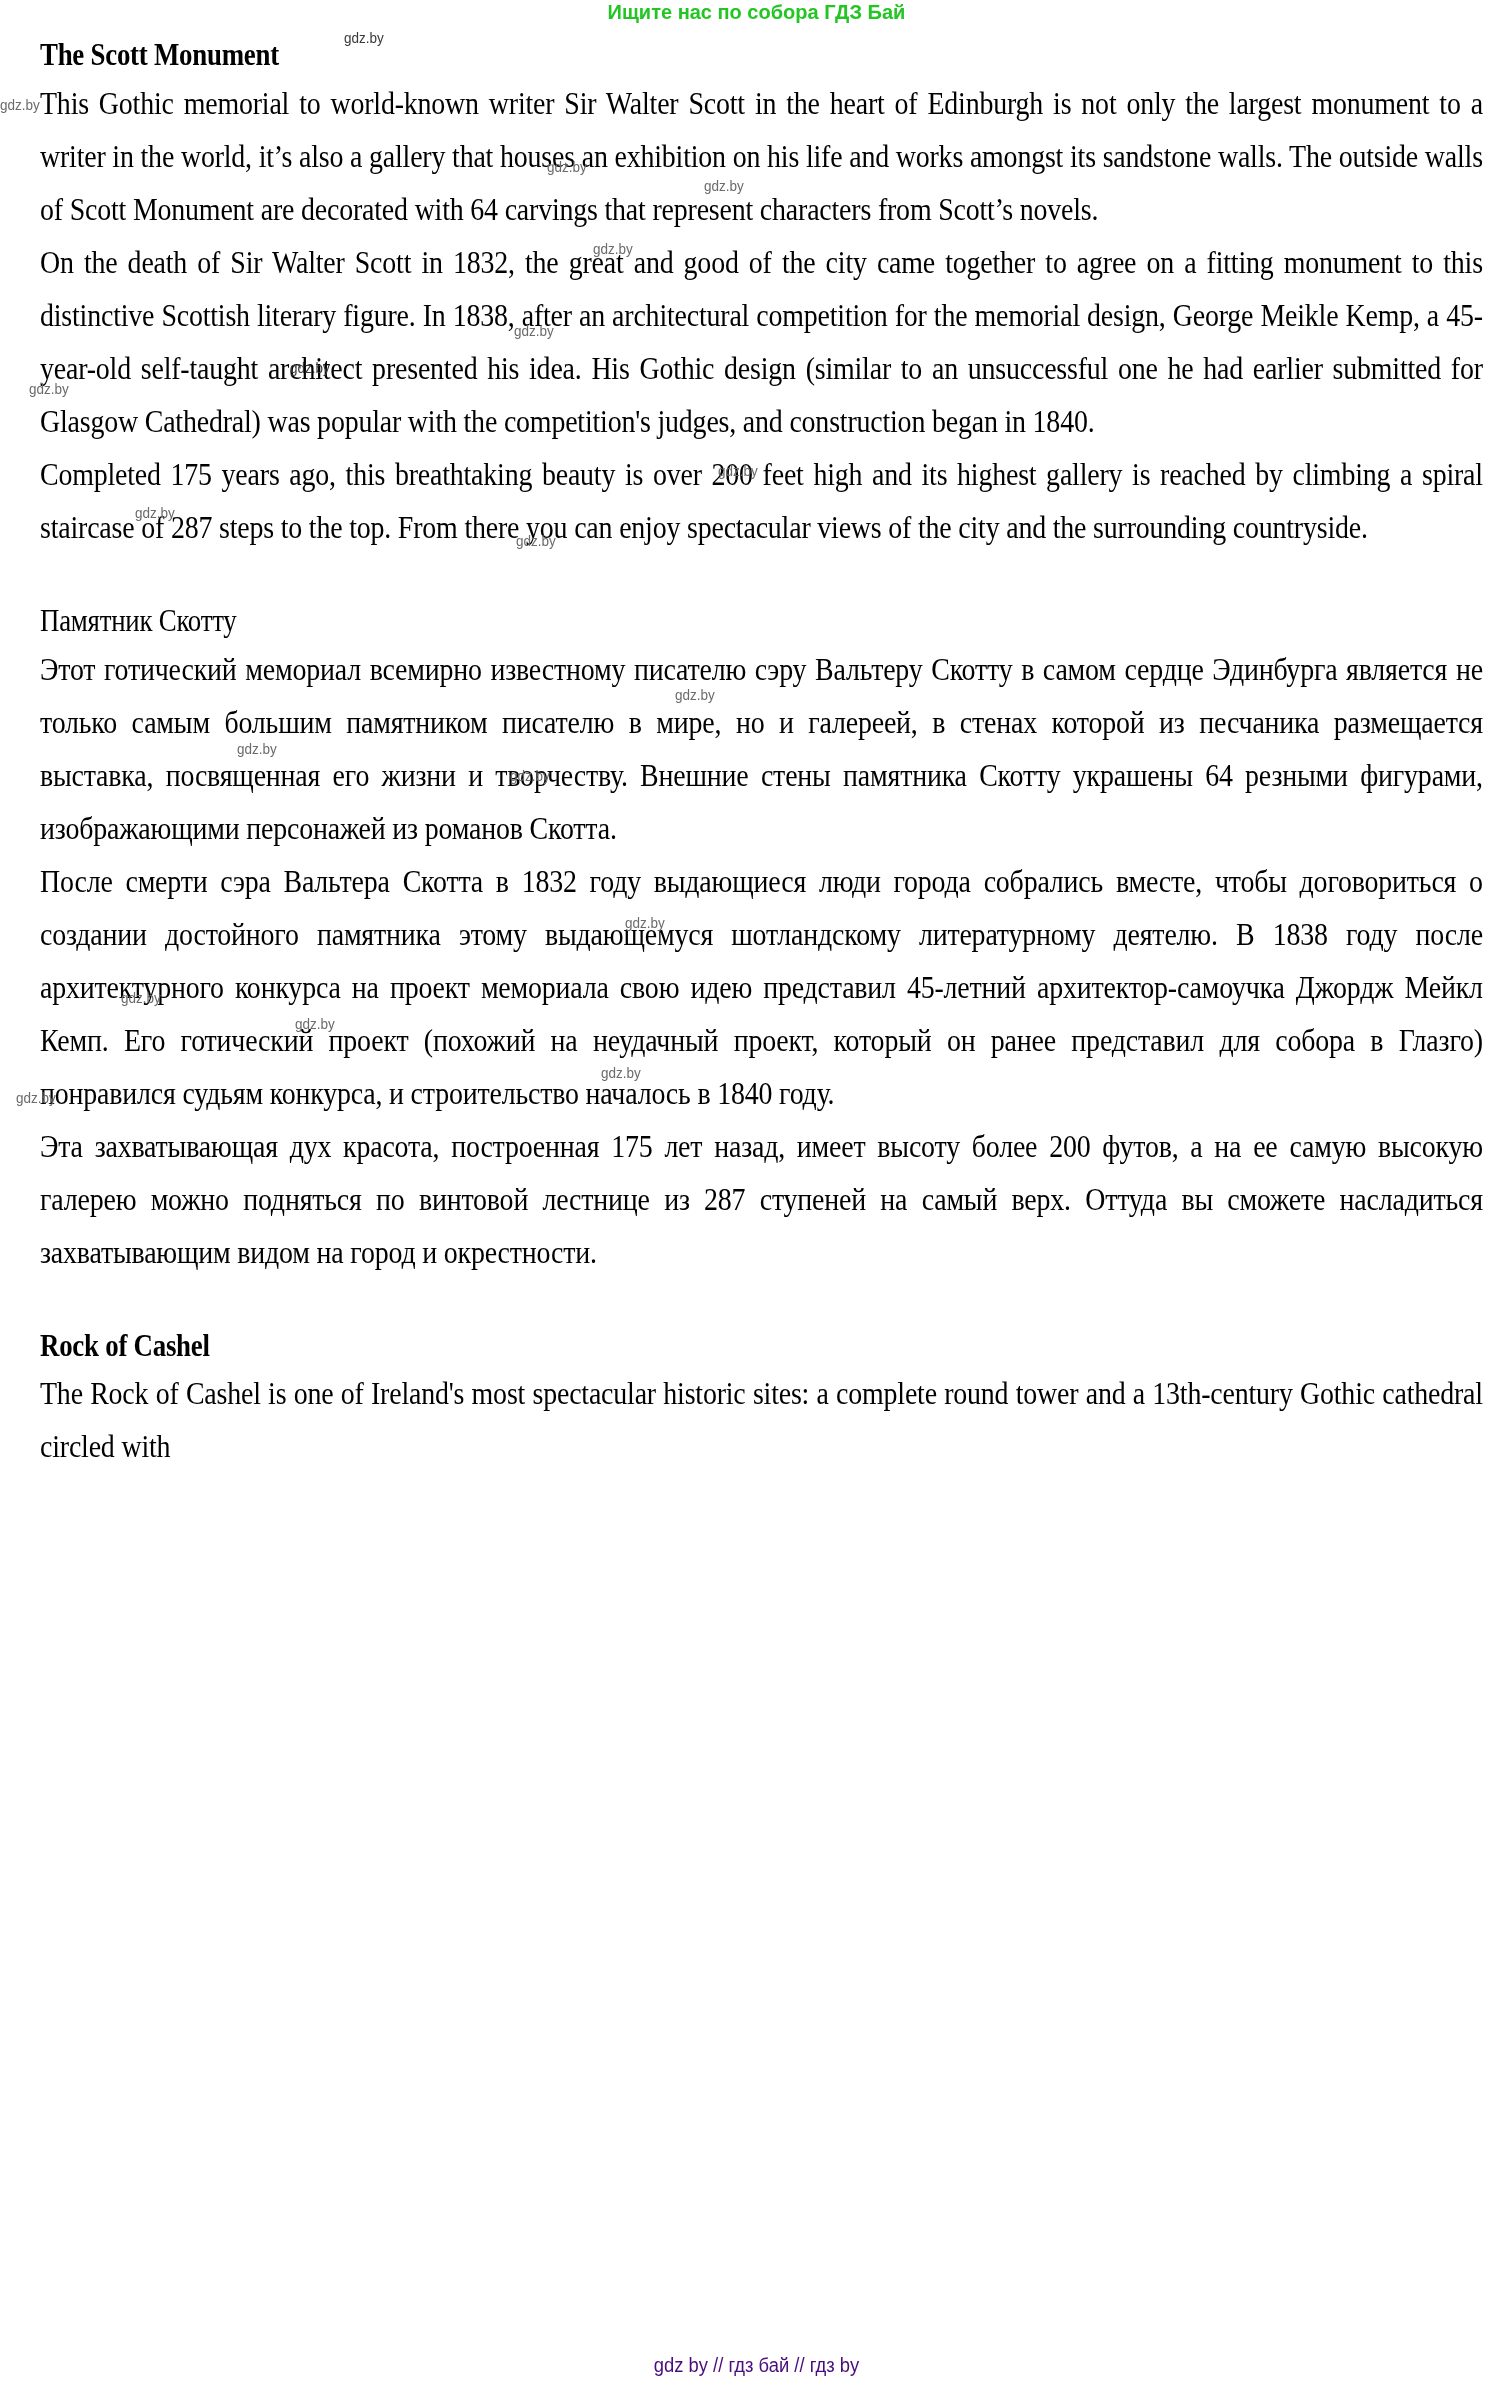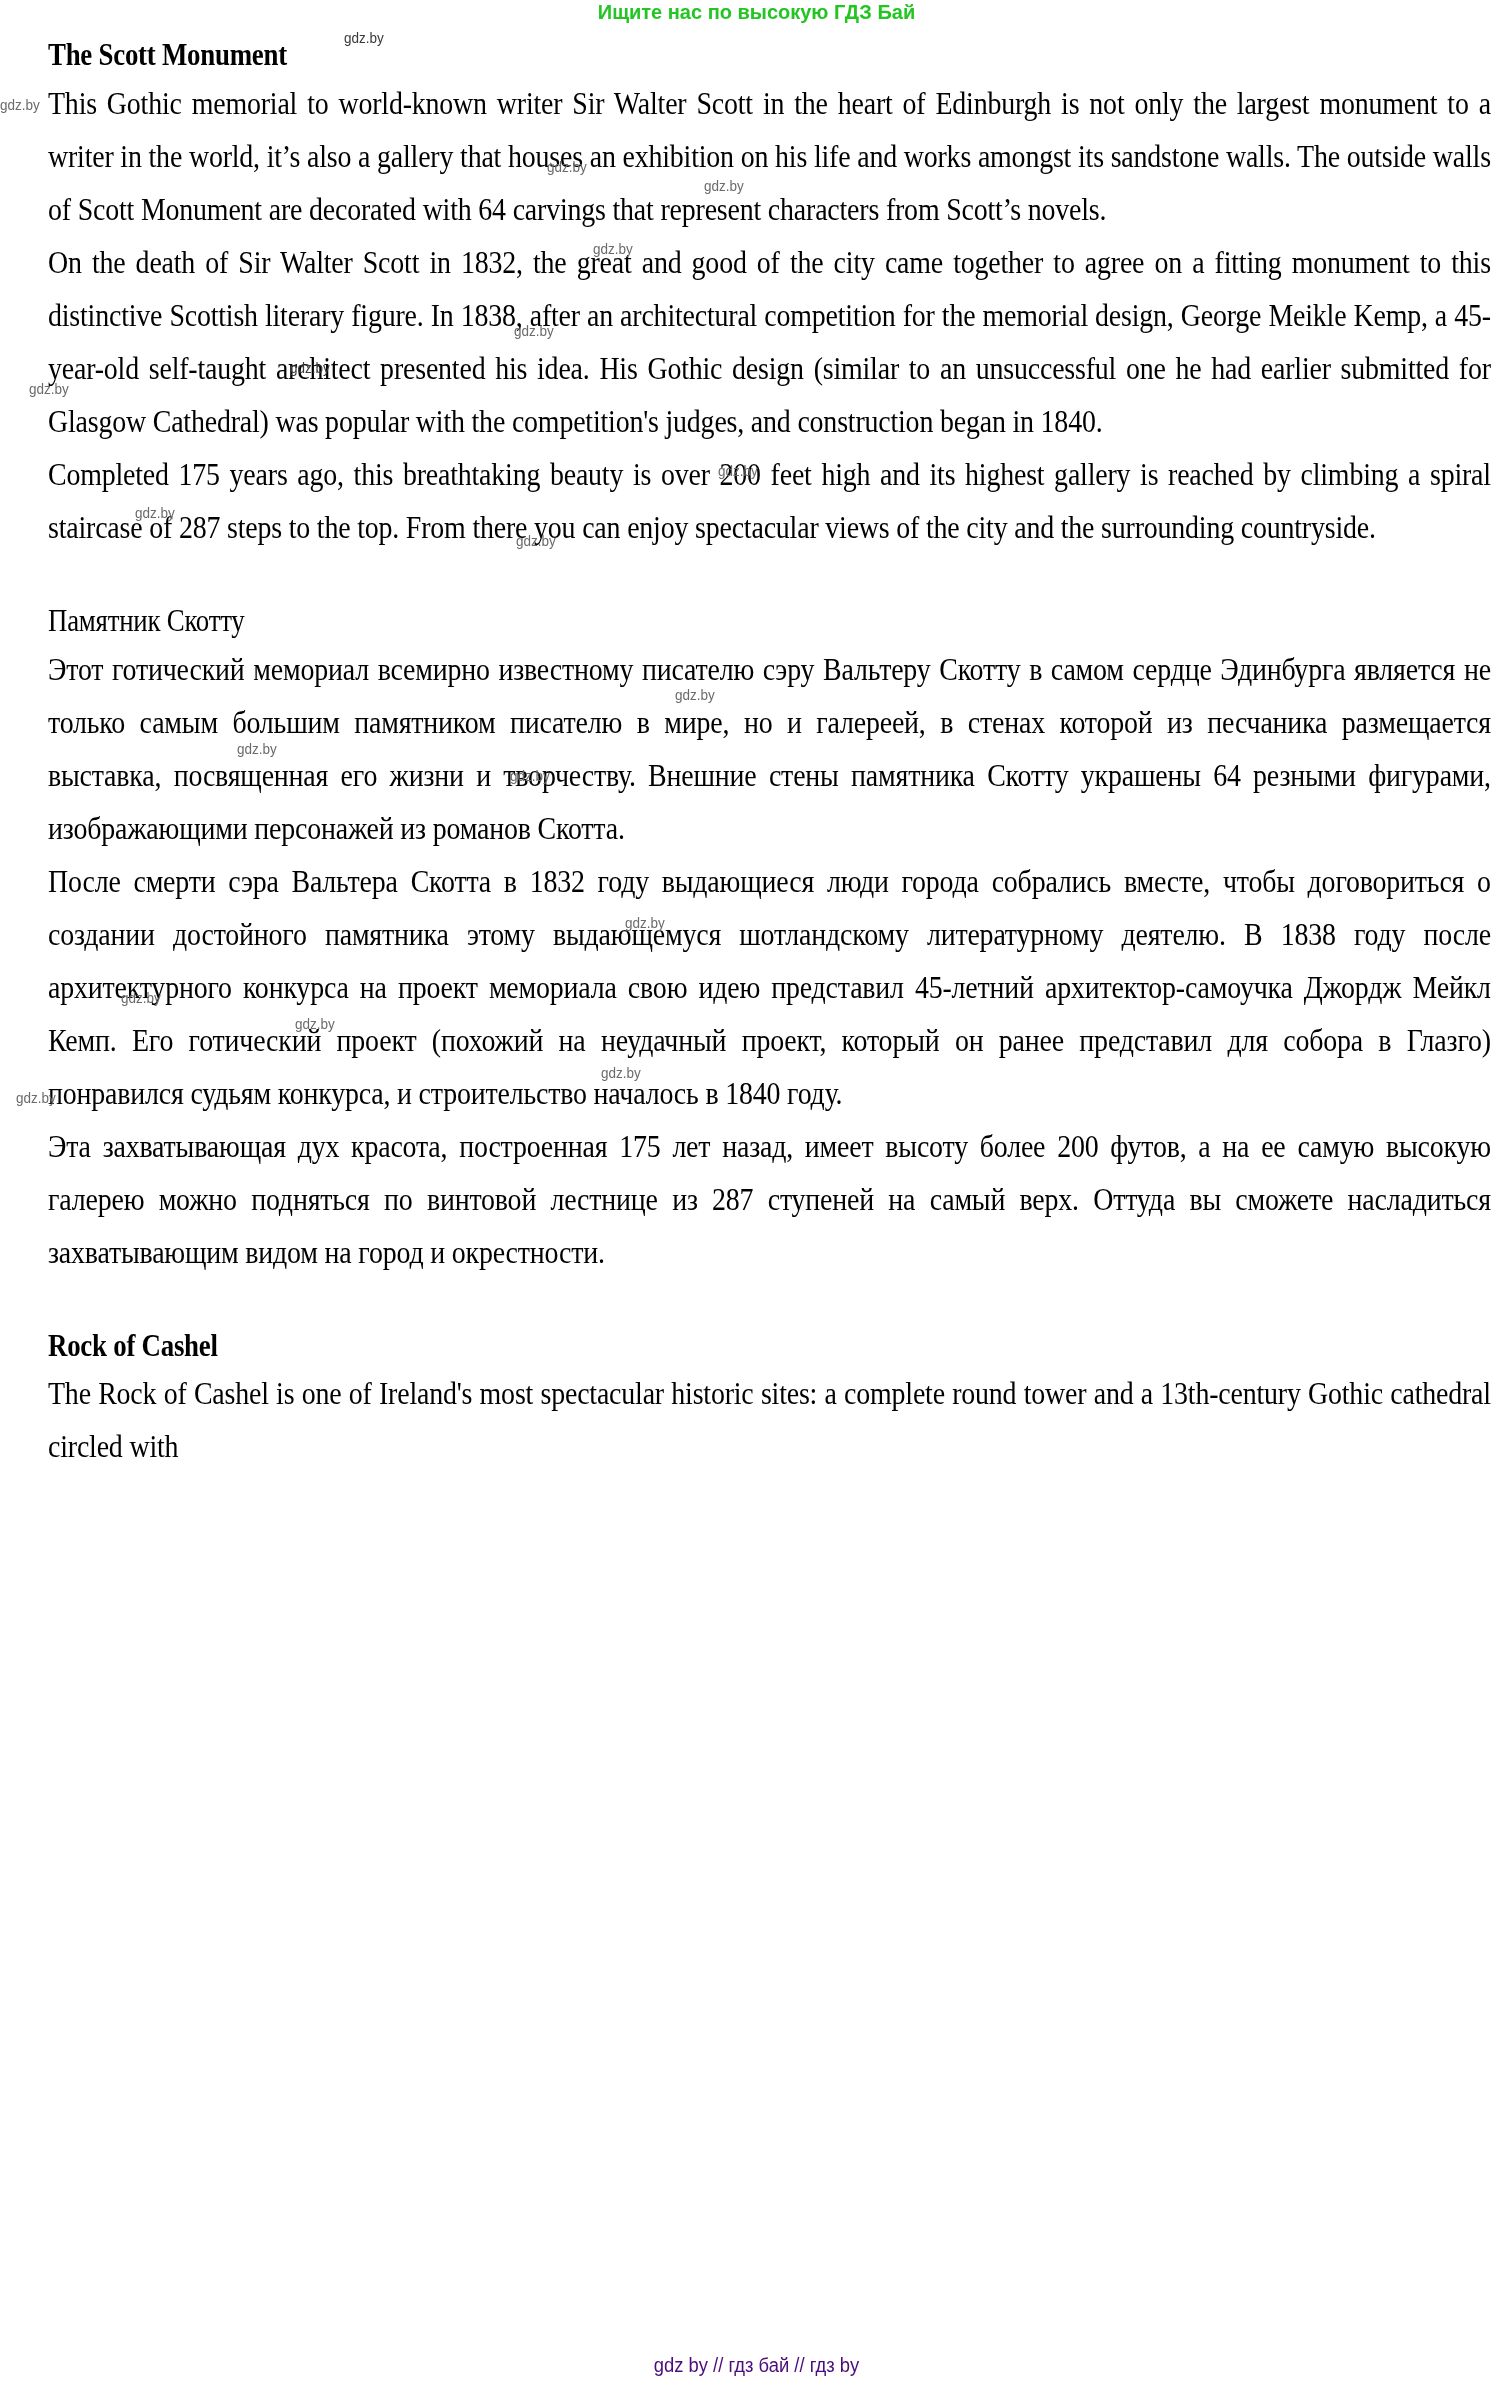"Ищите нас по высокую ГДЗ" div { text: высокую -> собора }
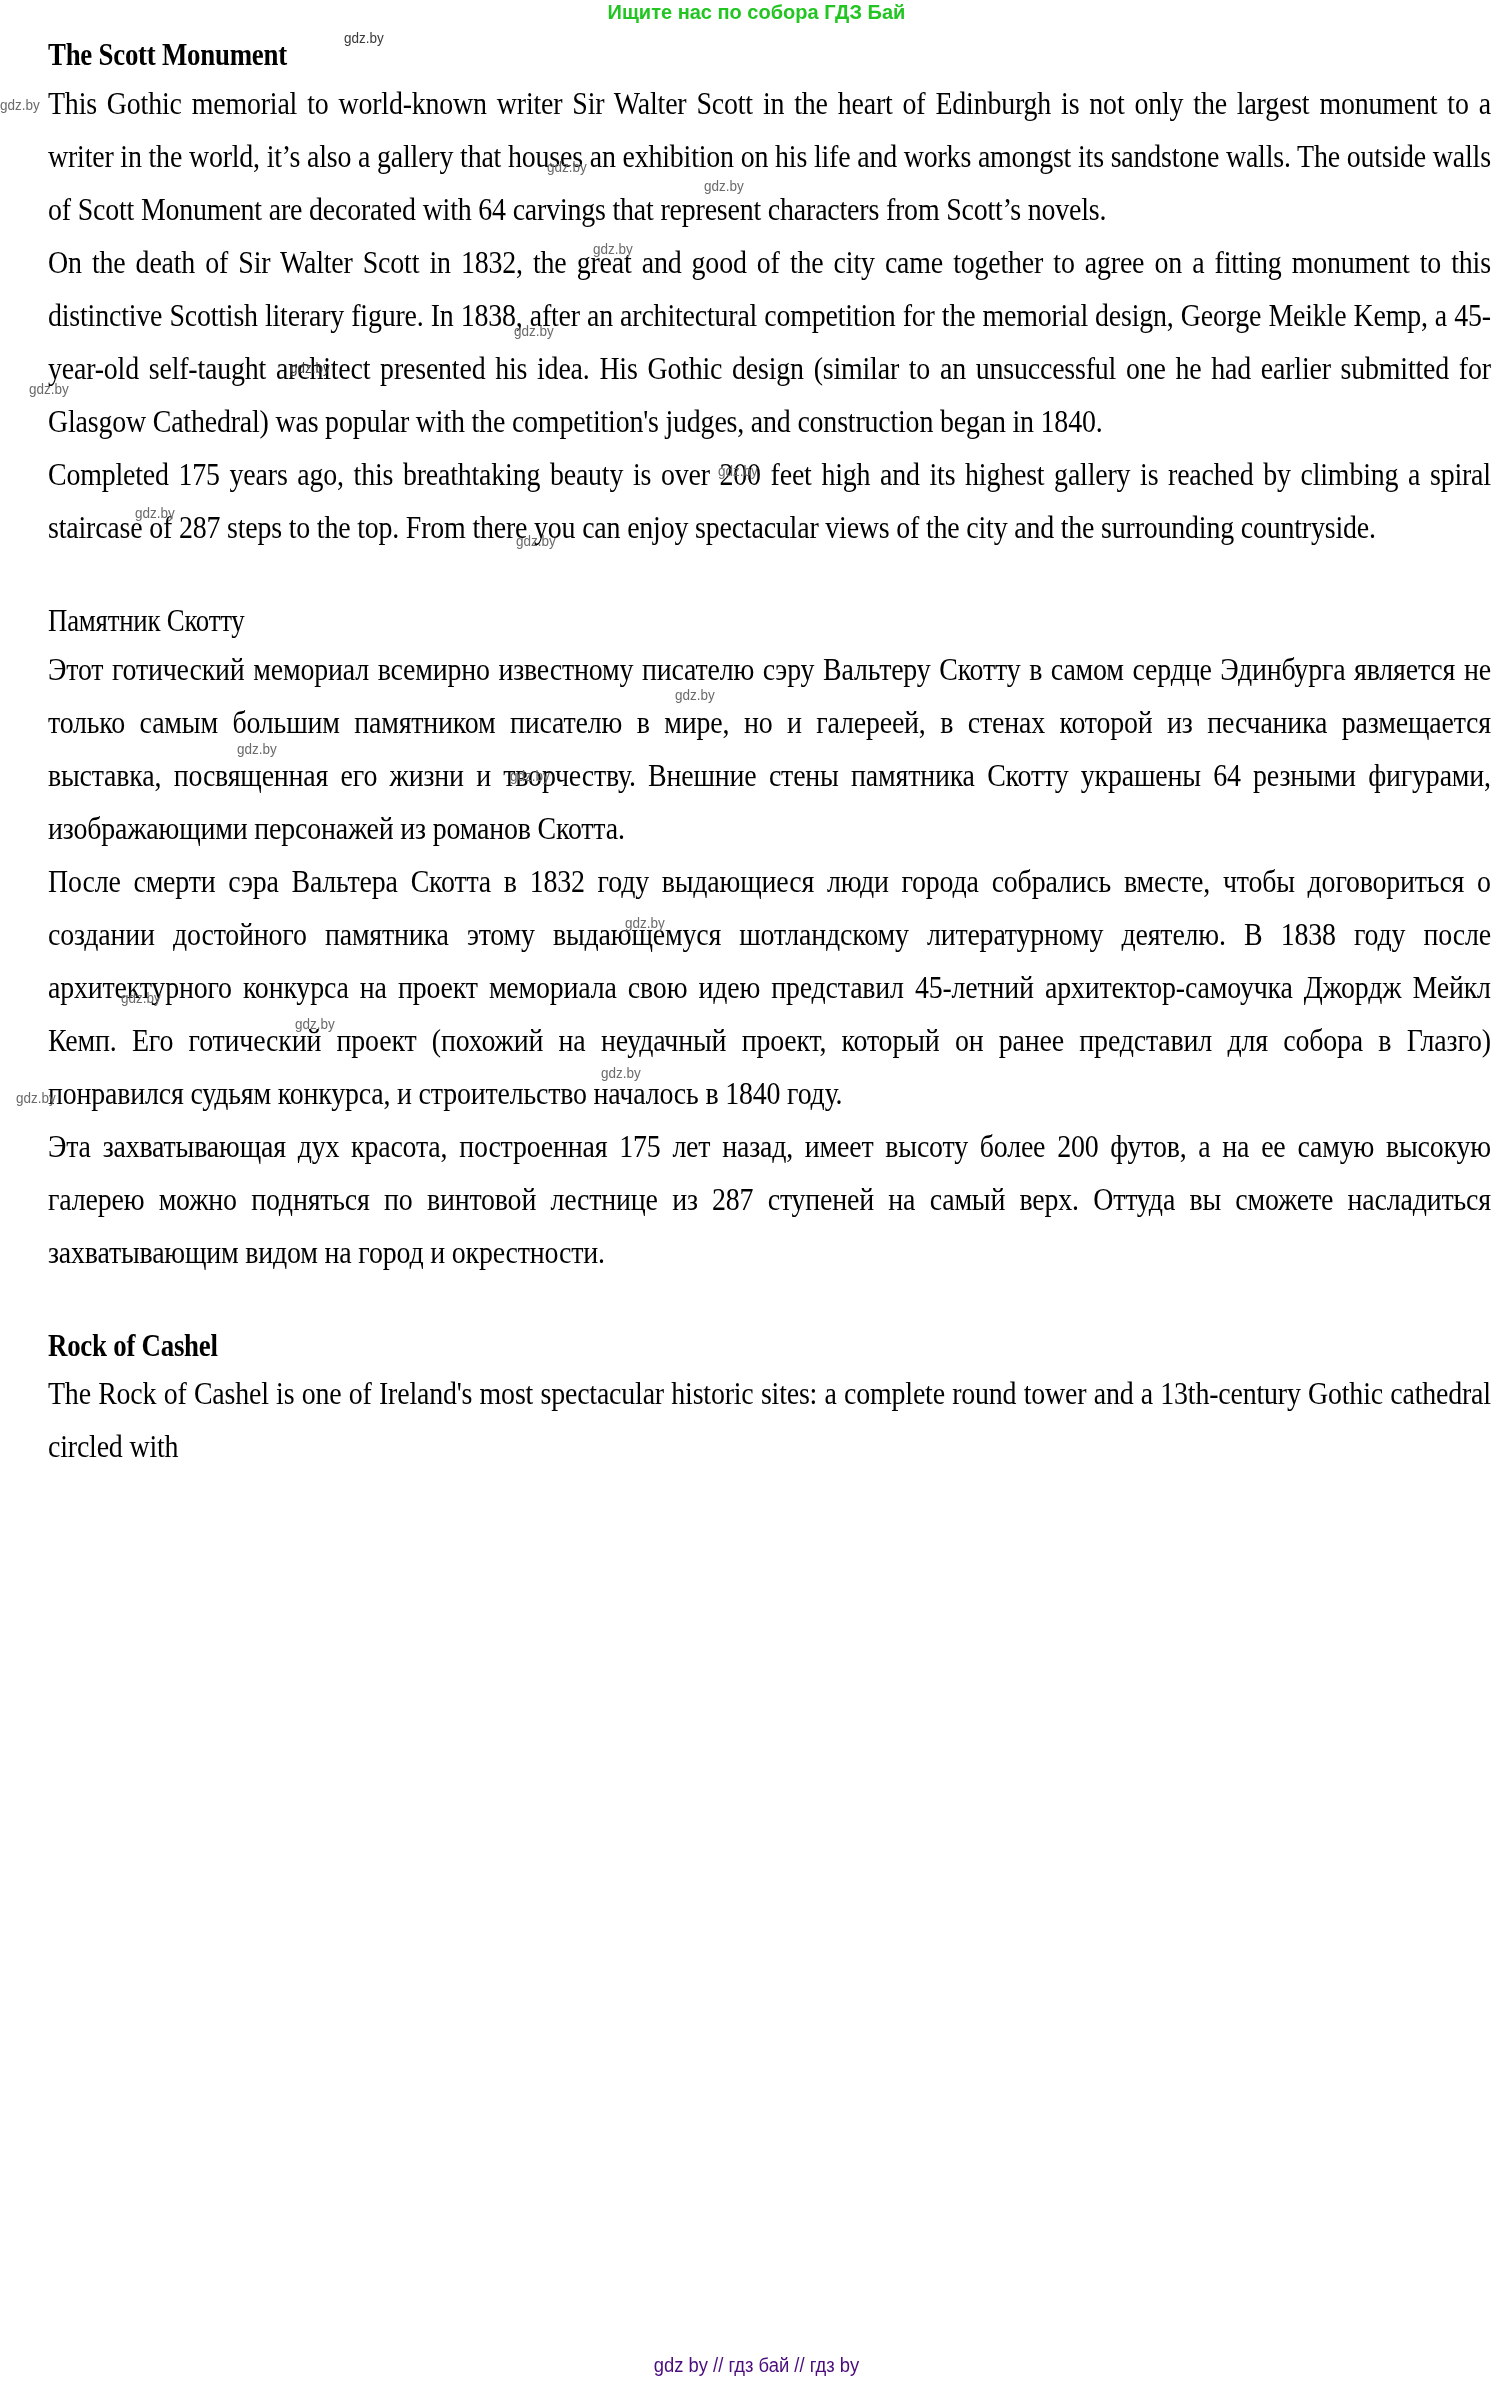"The Scott Monument" #page { left: 48px -> 40px }
